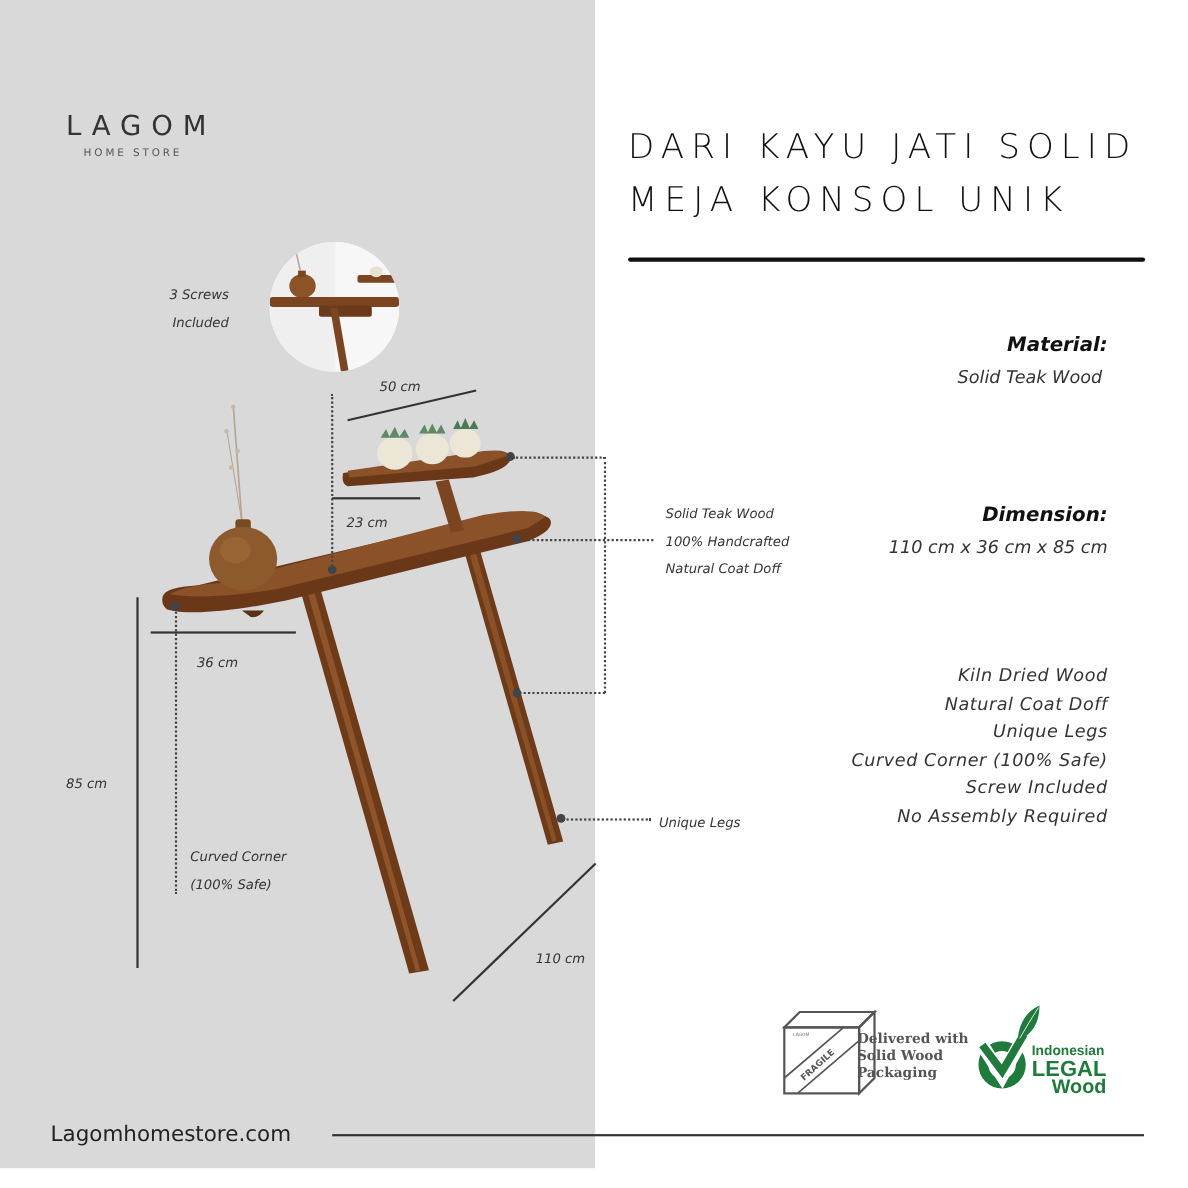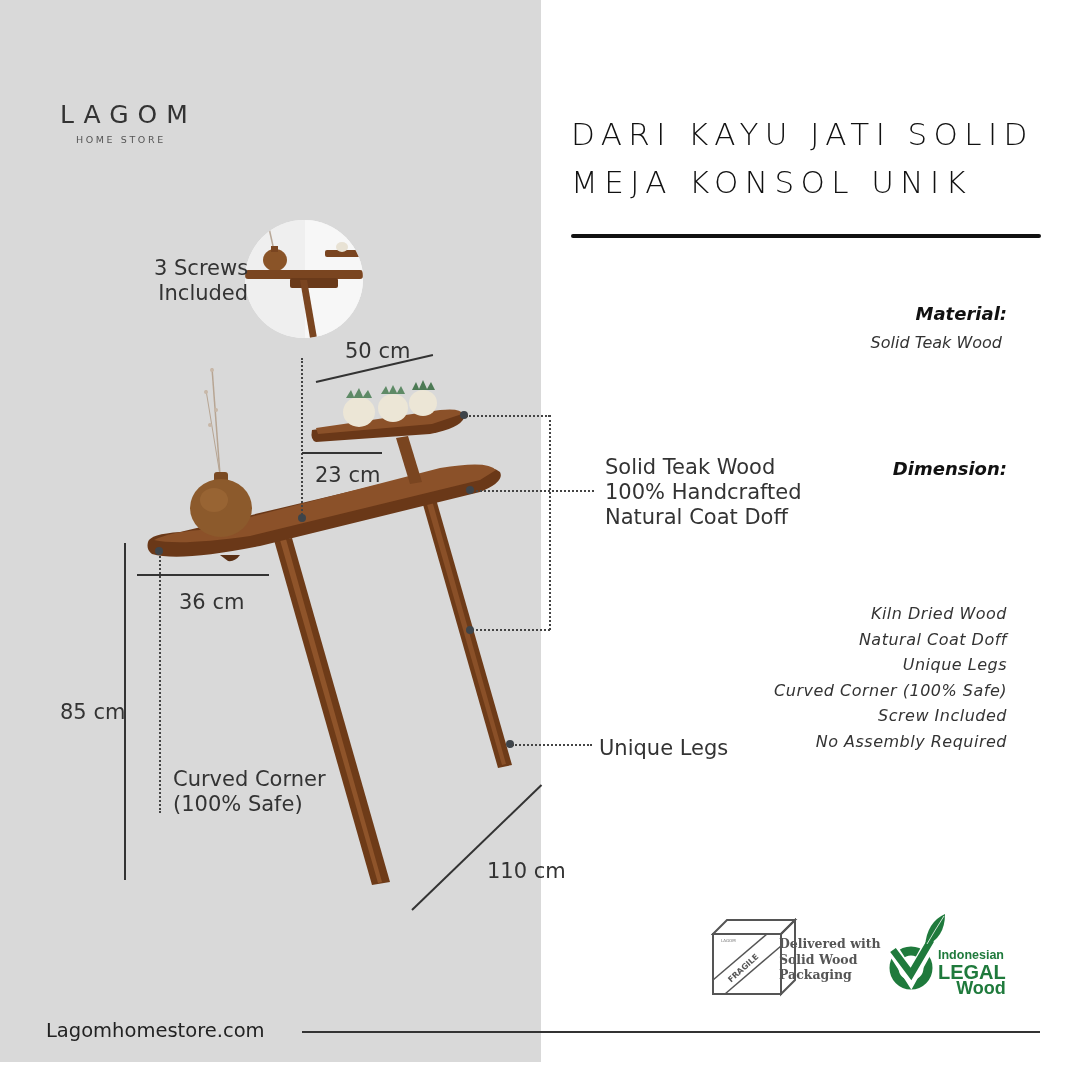"3 Screws" .lbl { font-size: 21px -> 12px; font-style: none -> italic }
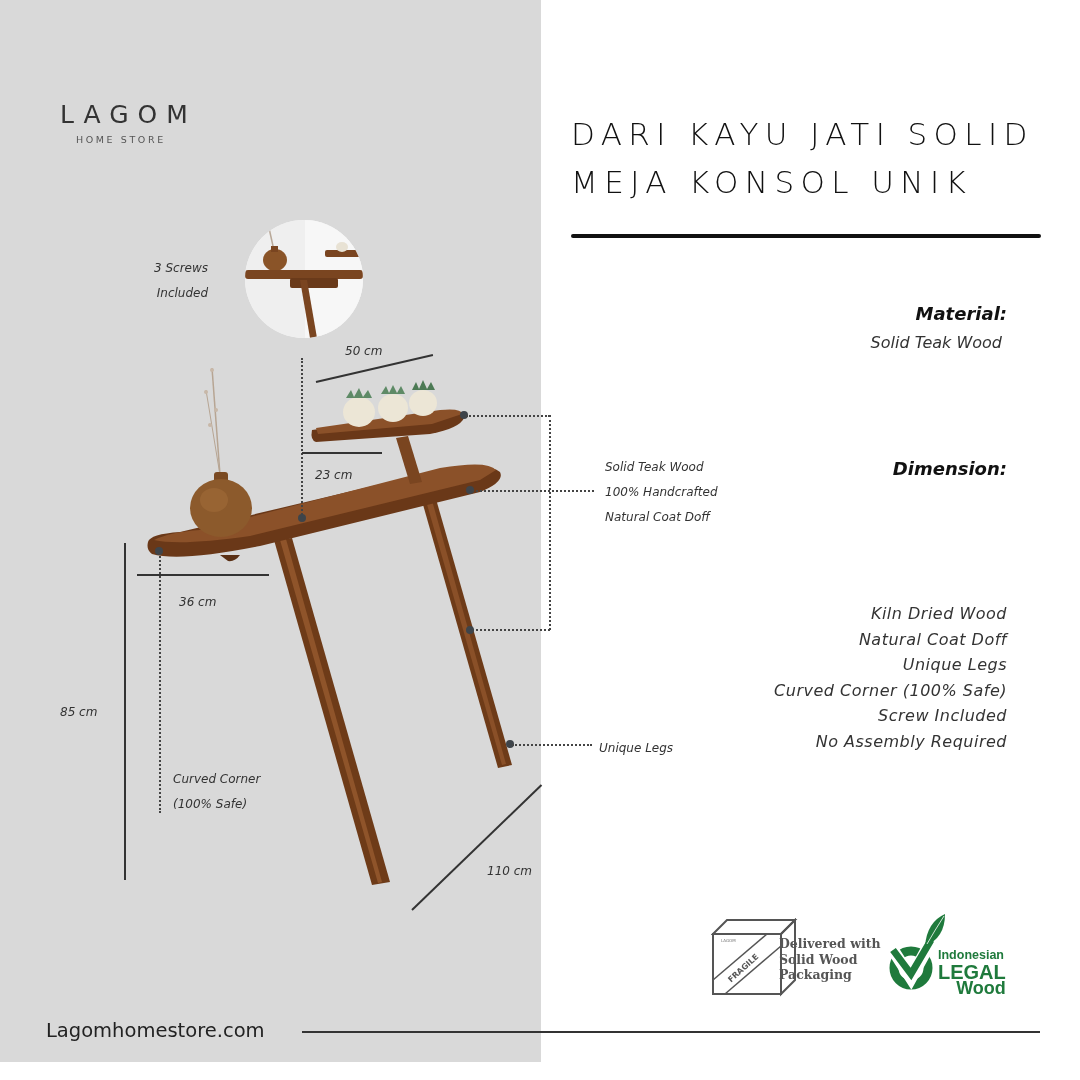"110 cm x 36 cm" div.spec-v { html: none -> <div>110 cm x 36 cm x 85 cm</div> }
